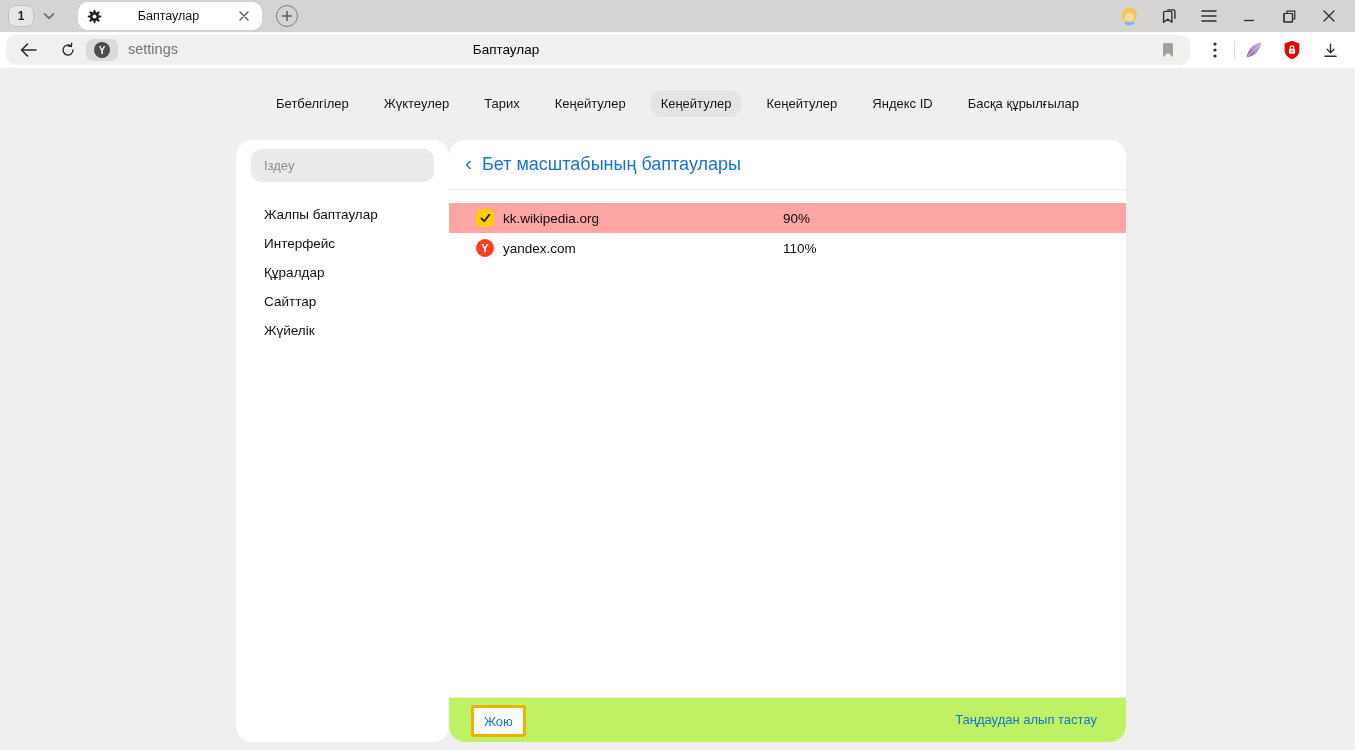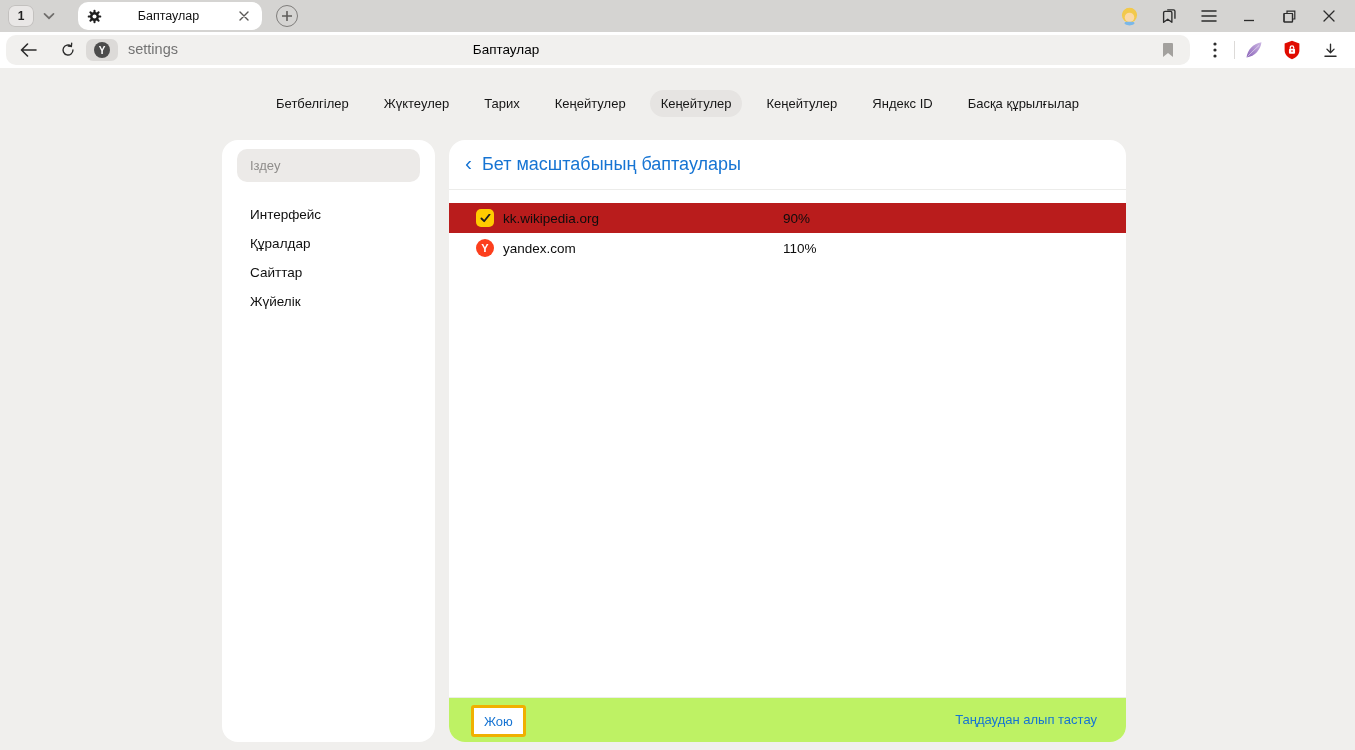"Іздеу" .sidebar { left: 222px -> 236px }
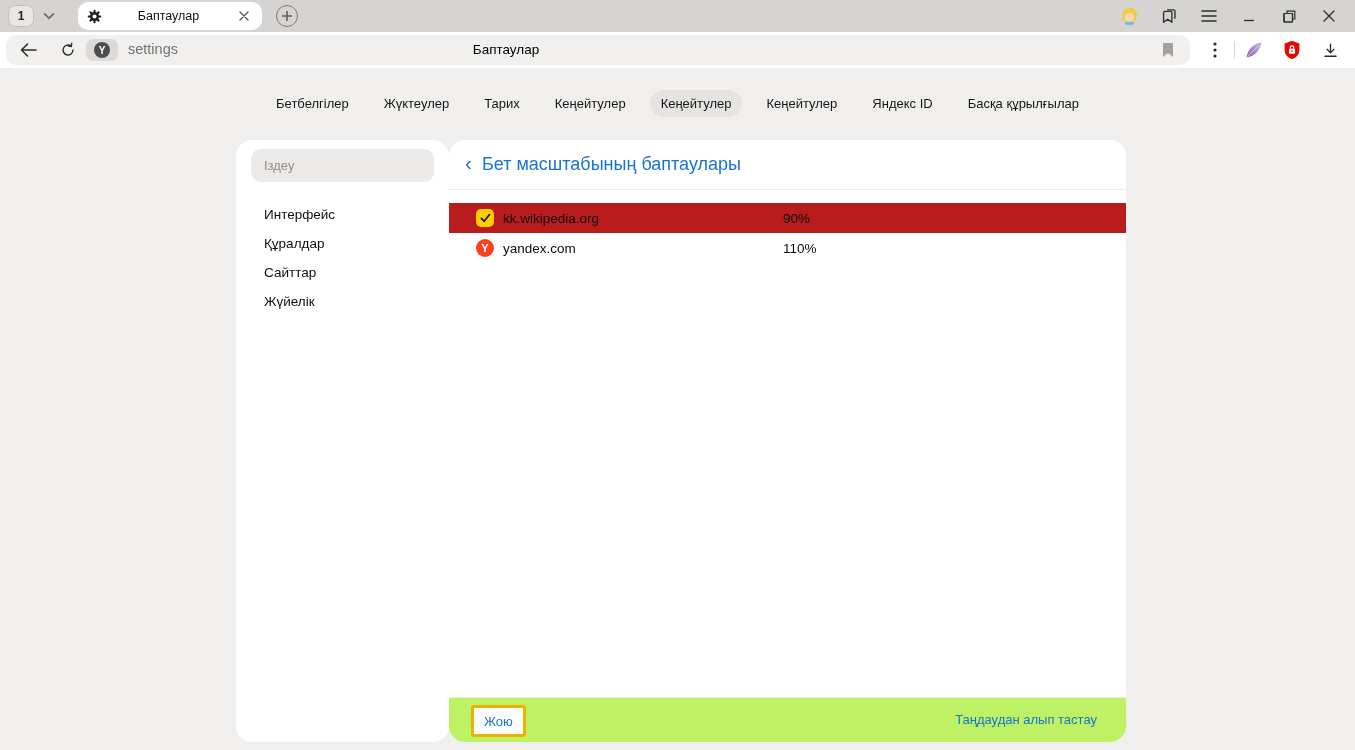"Жалпы баптаулар" li.side-item { html: none -> <li>Жалпы баптаулар</li> }
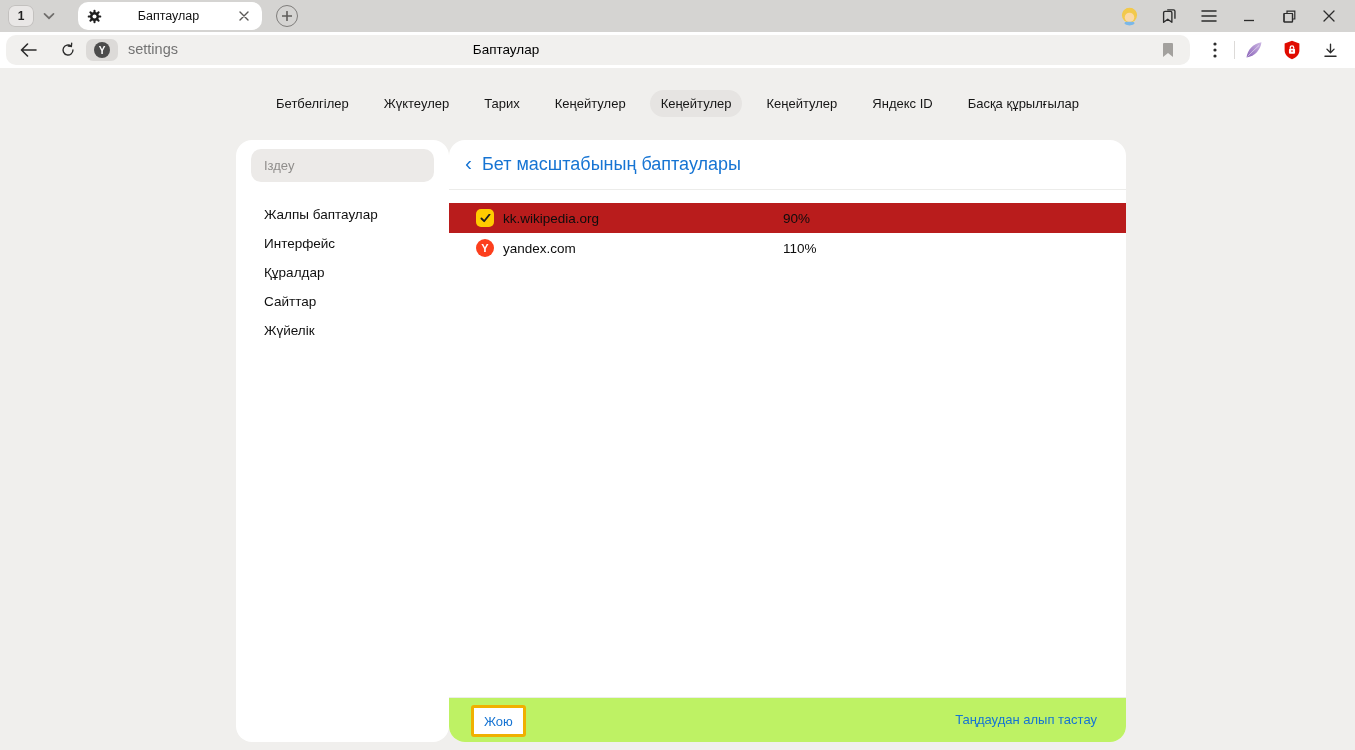"kk.wikipedia.org" .row.selected { background: #b91c1c -> #fca5a5 }
